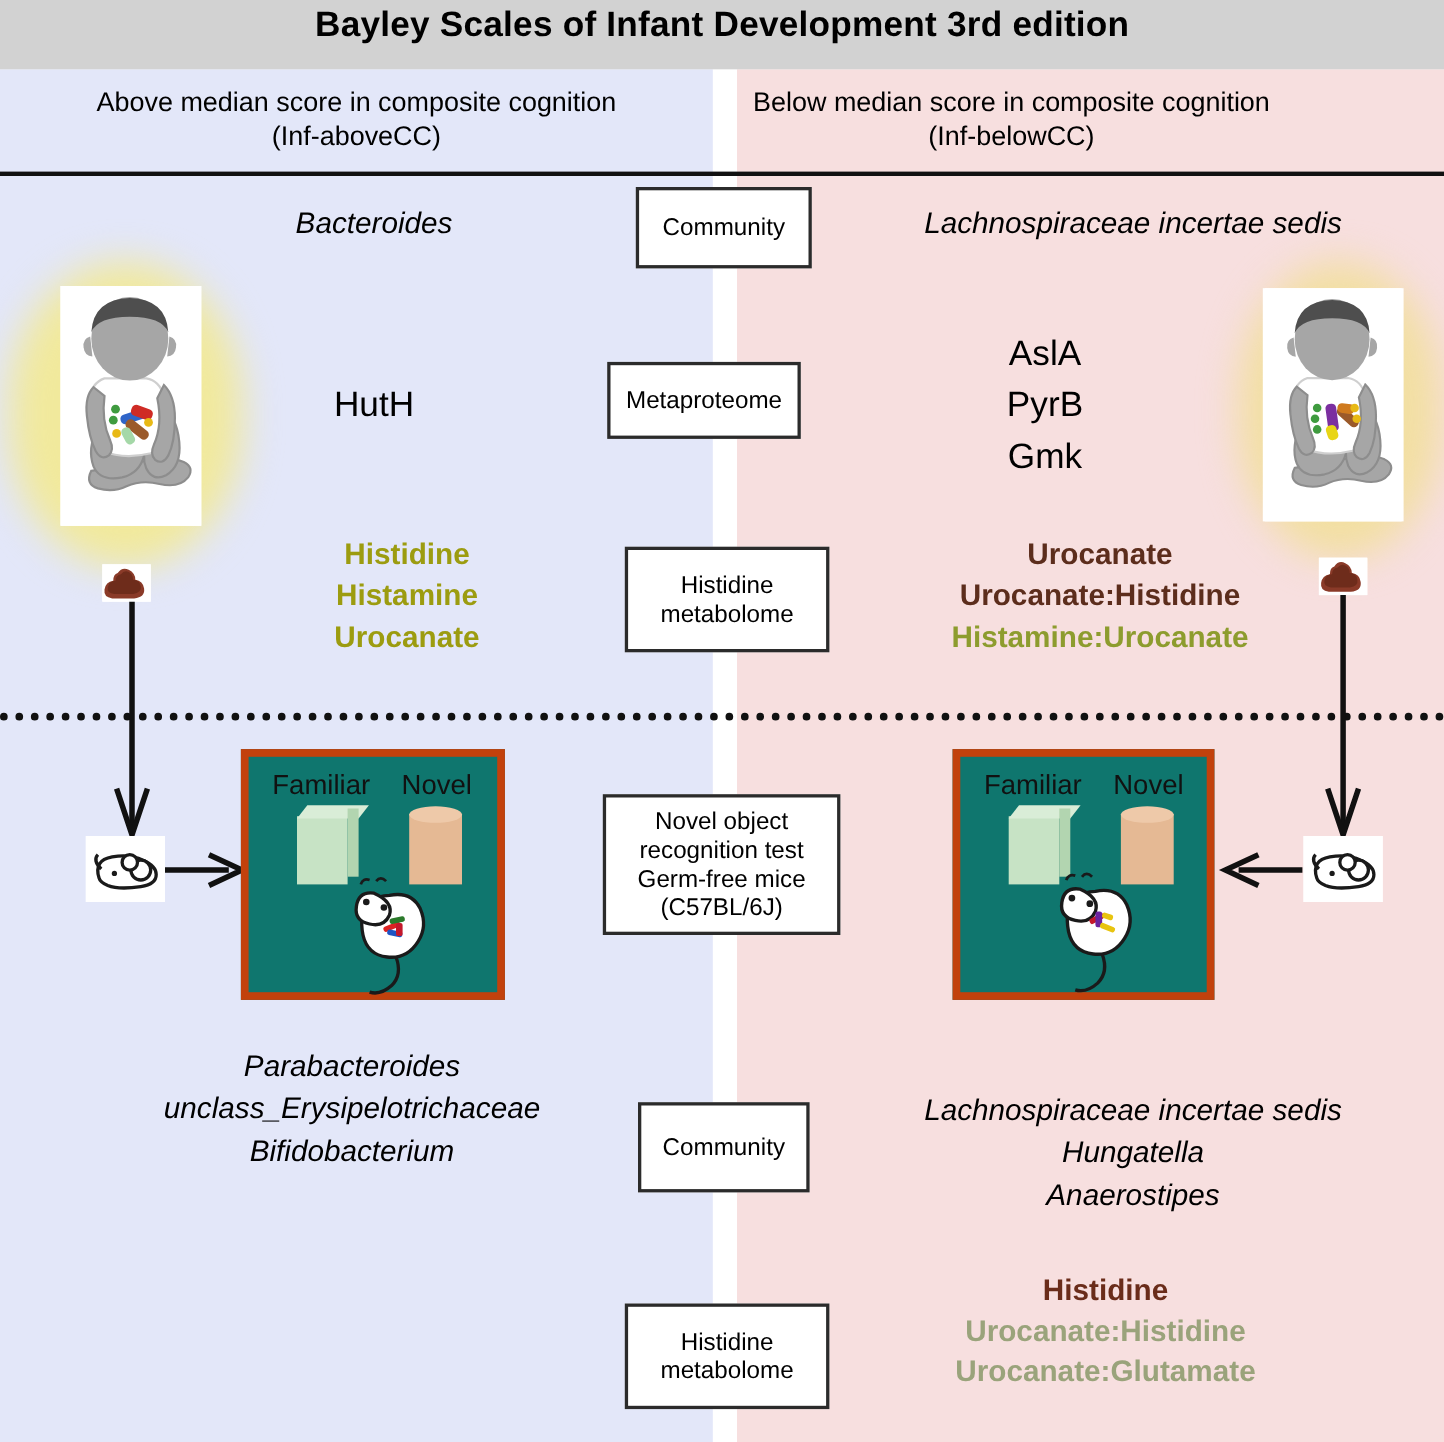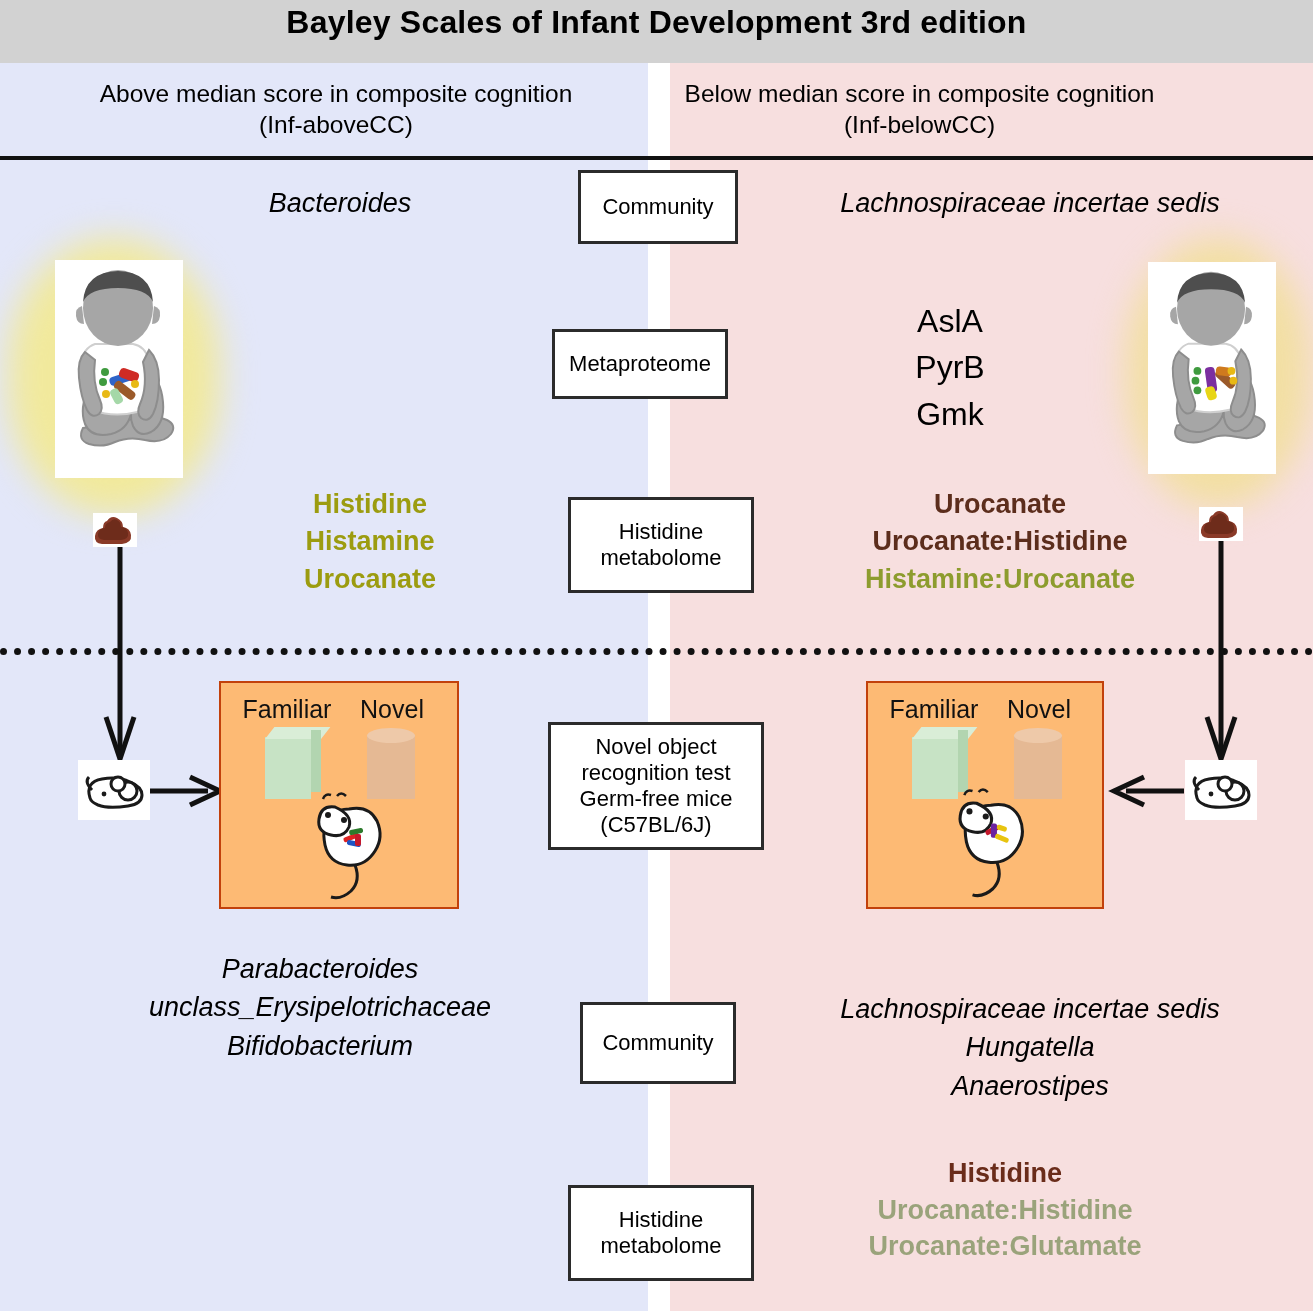"Above median score in composite" .col-title.left { left: 12px -> 0 }
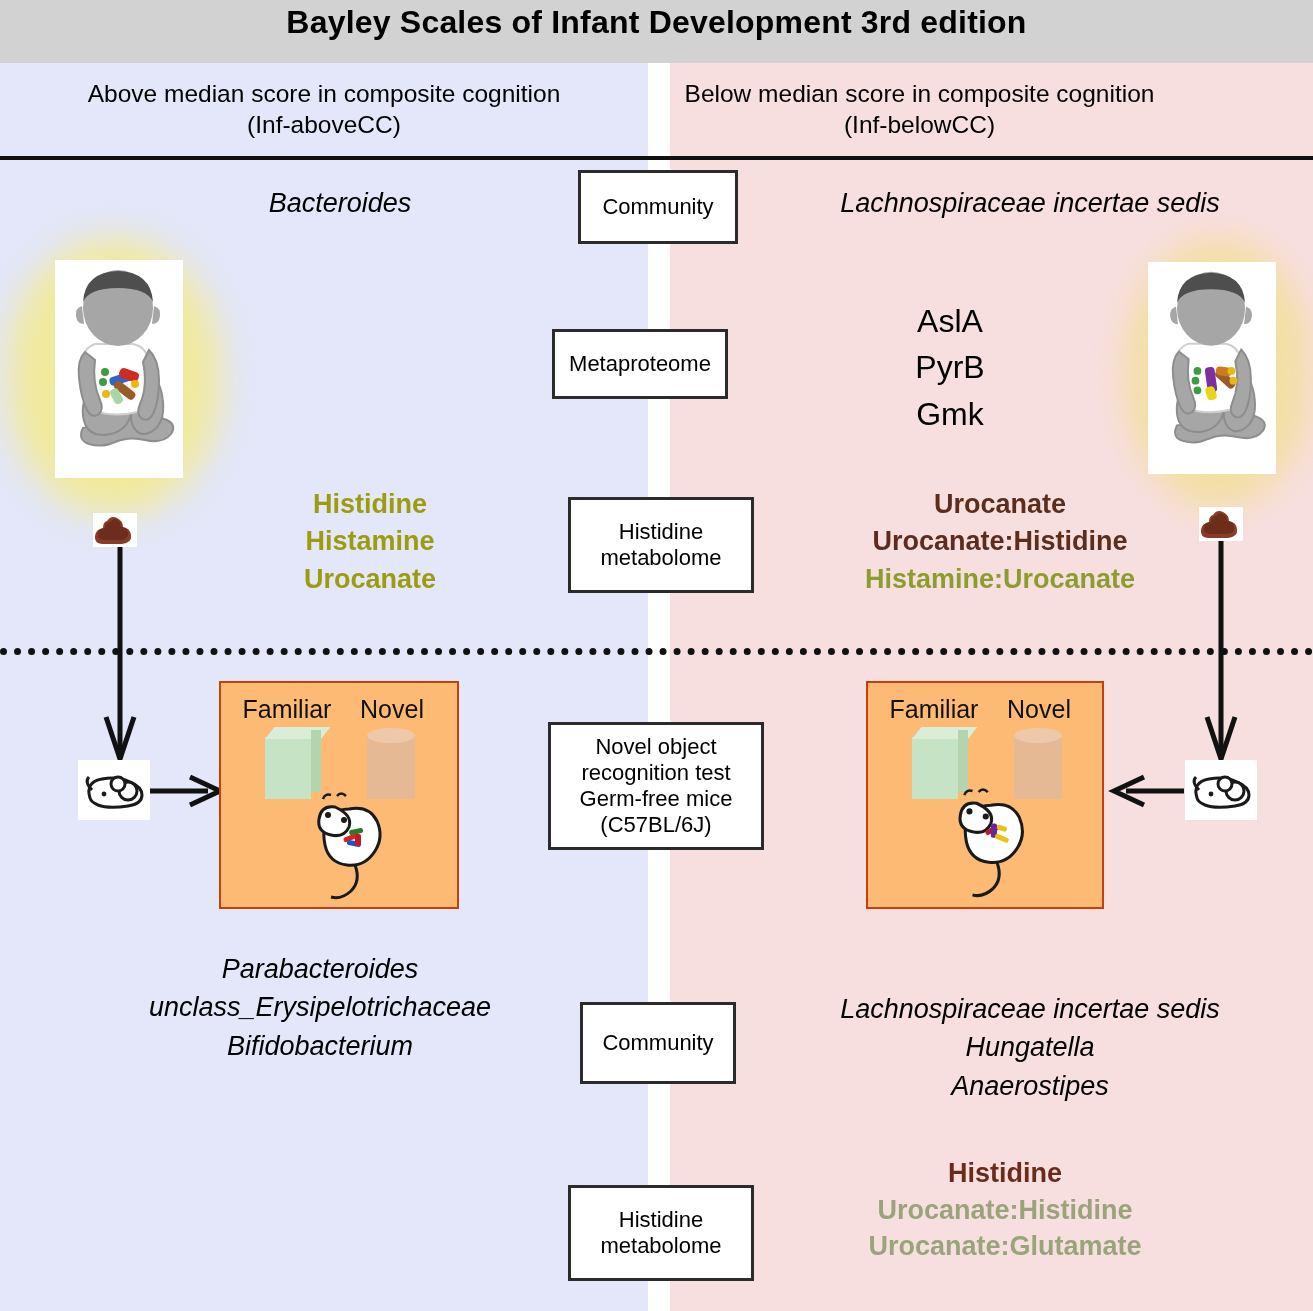"HutH" div.txt { html: none -> <div> <div>HutH</div> </div> }
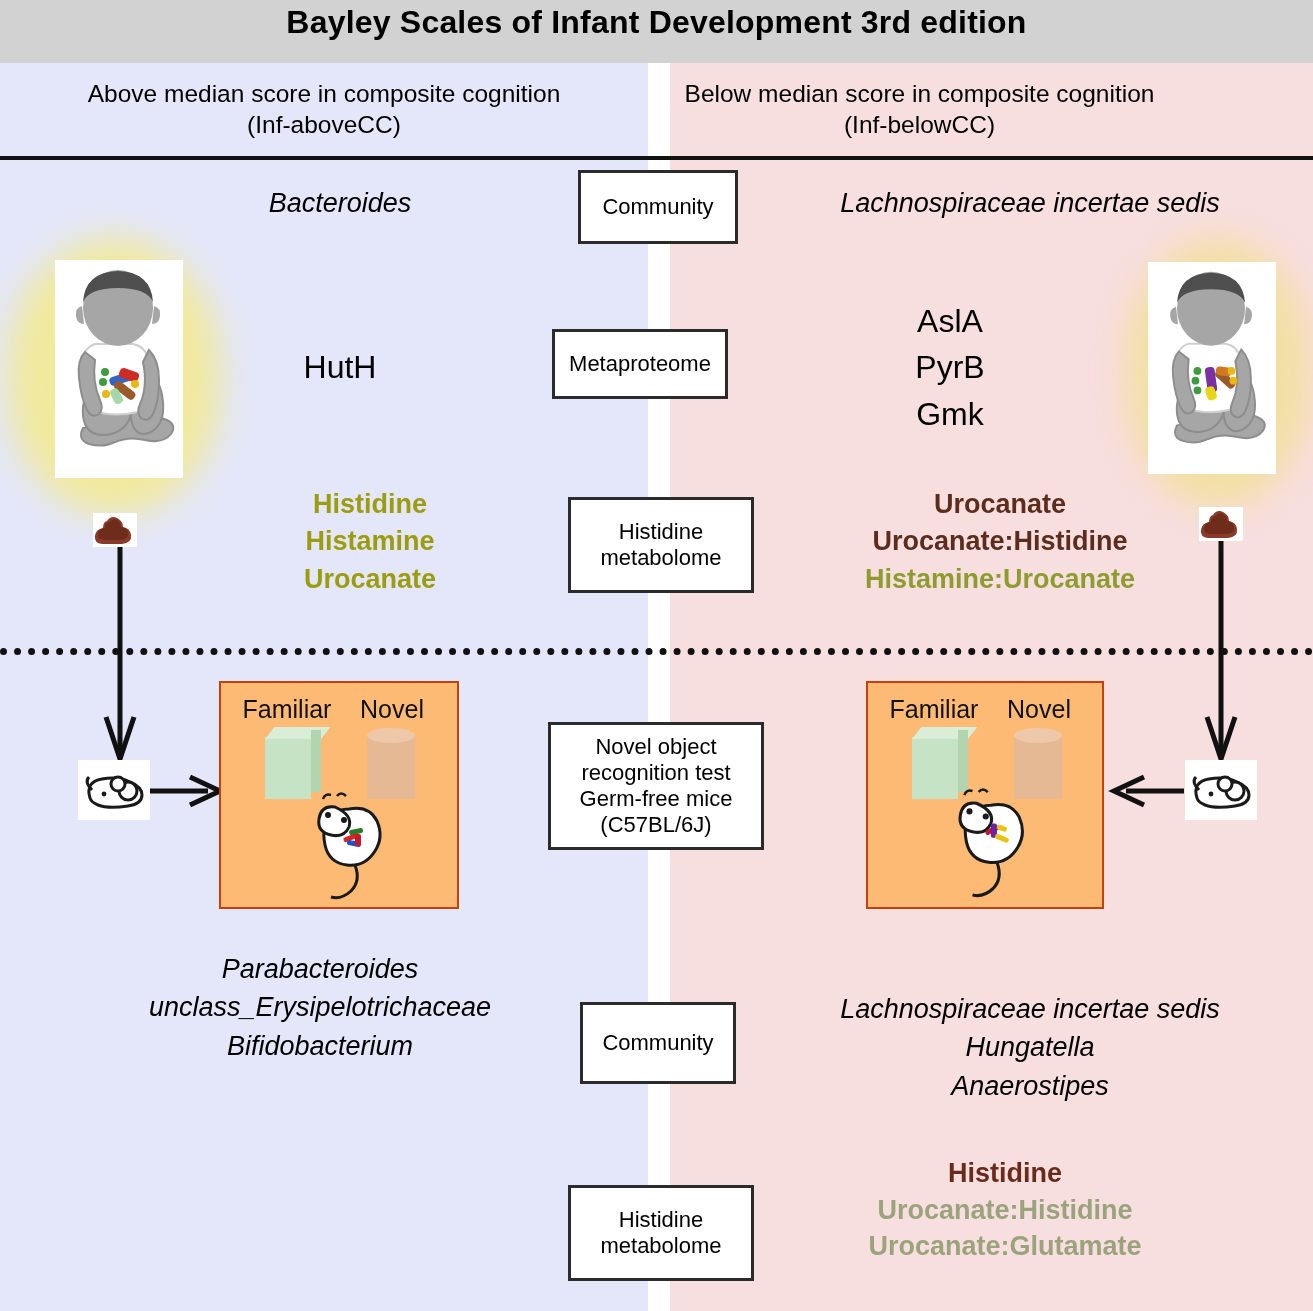"Familiar" .nor-box { background: #fdba74 -> #0f766e; border: 2px solid #c2410c -> 7px solid #c2410c }
